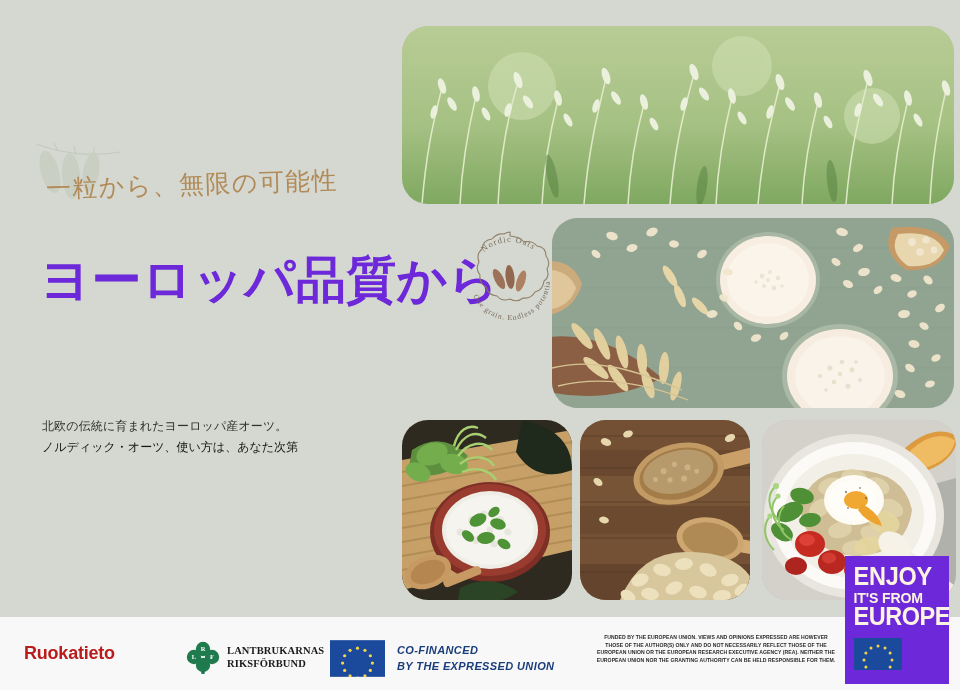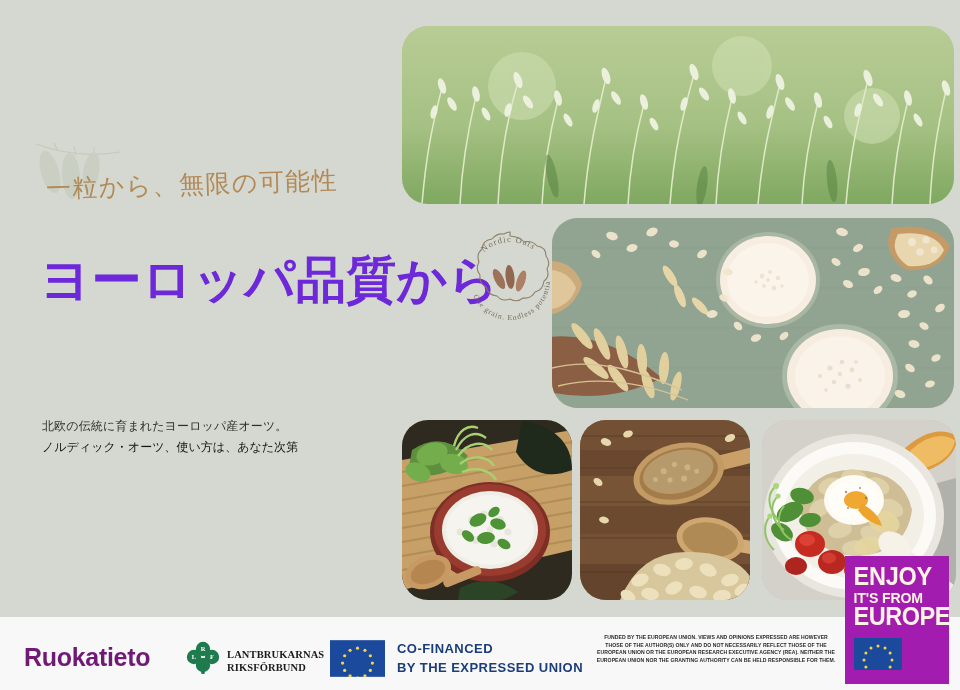"ENJOY" .enjoy { background: #a21caf -> #6d28d9 }
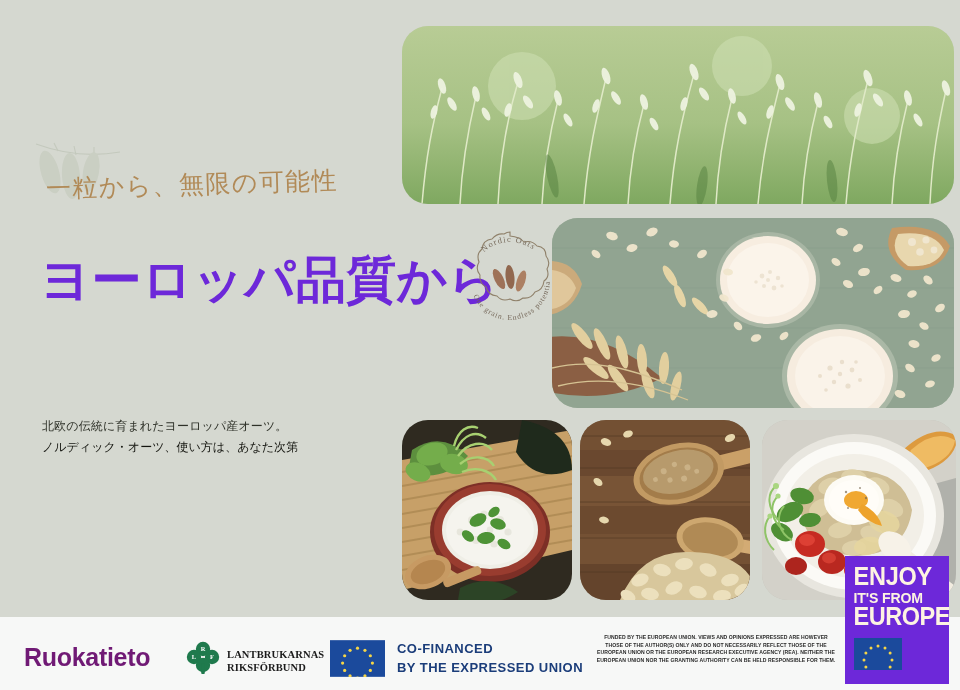"Ruokatieto" .ruoka { color: #701a75 -> #b91c1c; font-size: 25px -> 18px }
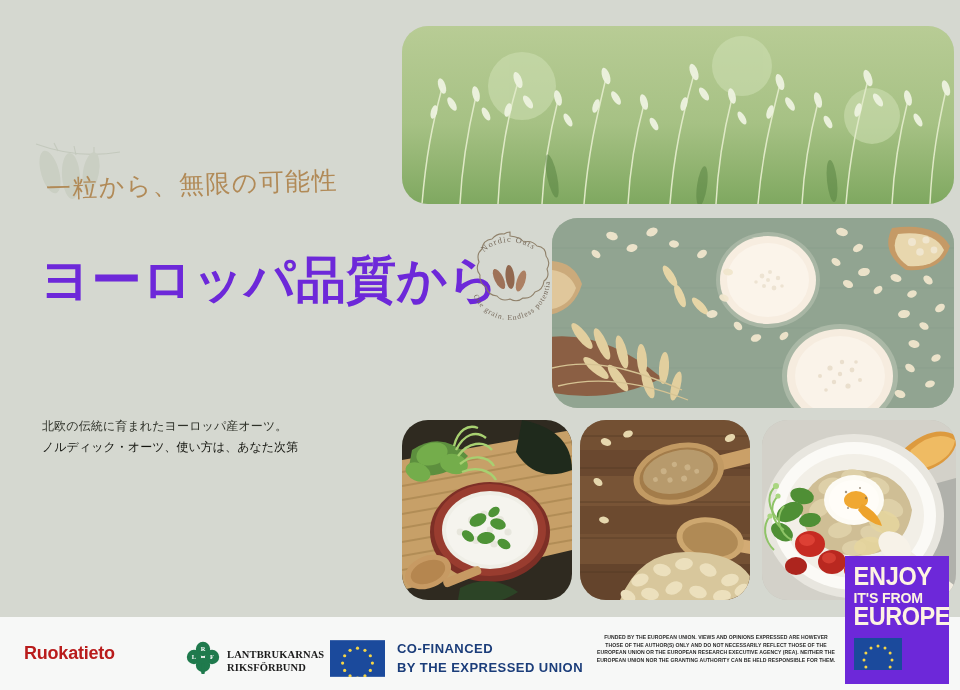"LANTBRUKARNAS" .lrf { align-items: flex-end -> center }
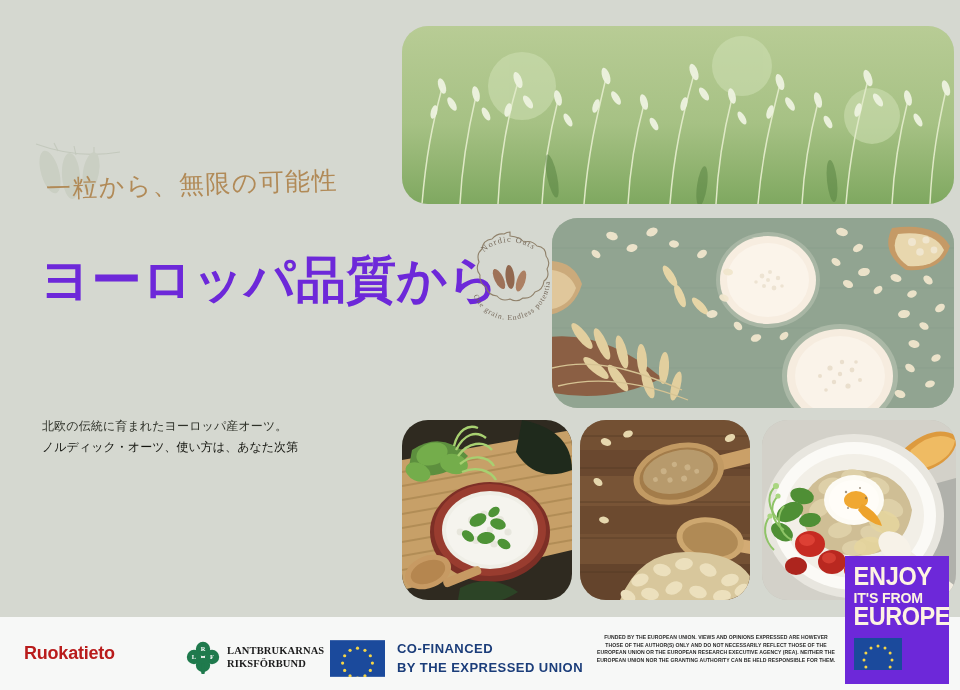"CO-FINANCED" .cofin-txt { font-size: 13px -> 11px; font-style: none -> italic }
